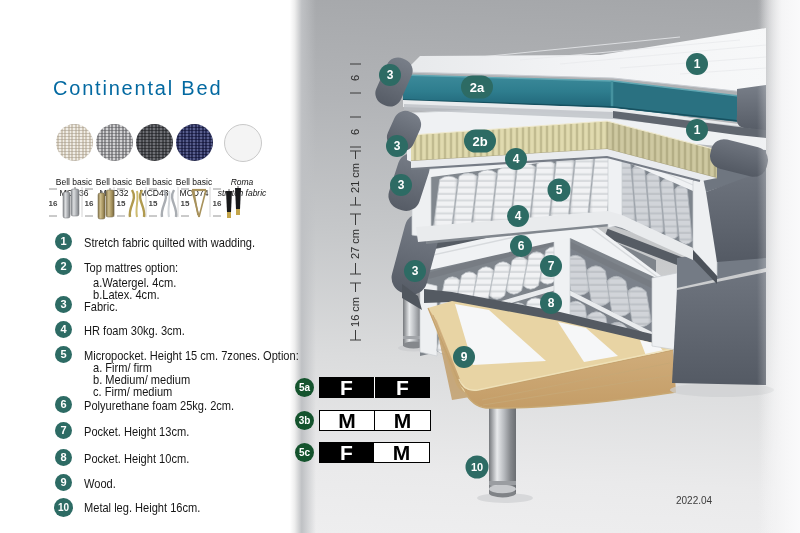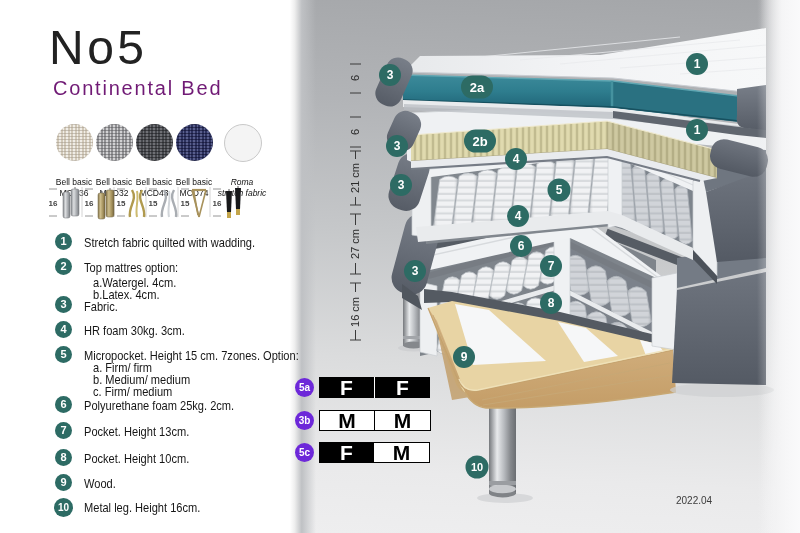"No5" div.abs { html: <div>No5</div> -> none }
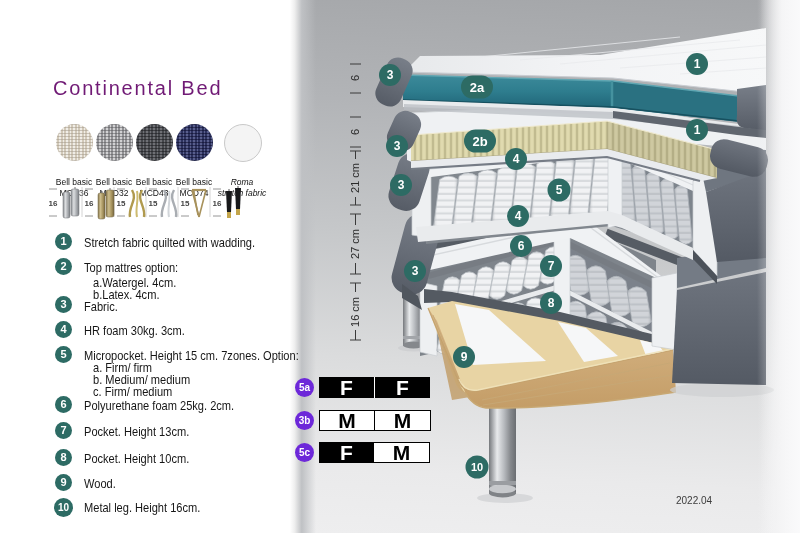"Continental Bed" #subtitle { color: #701a75 -> #0369a1 }
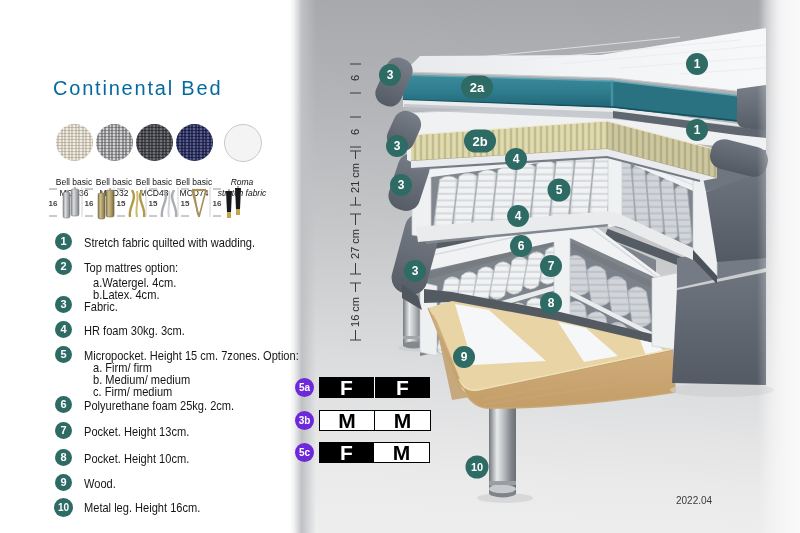"5a" .ft-c { background: #6d28d9 -> #14532d }
